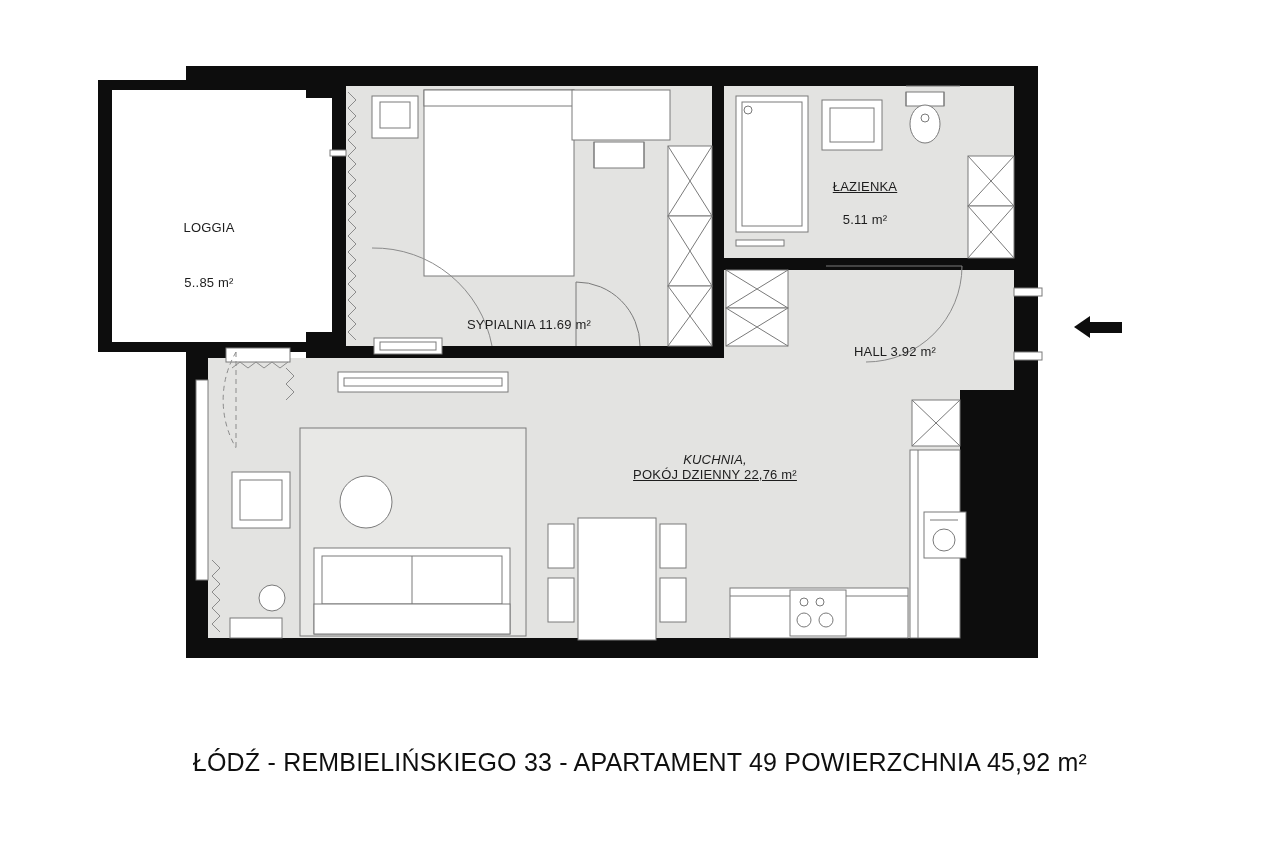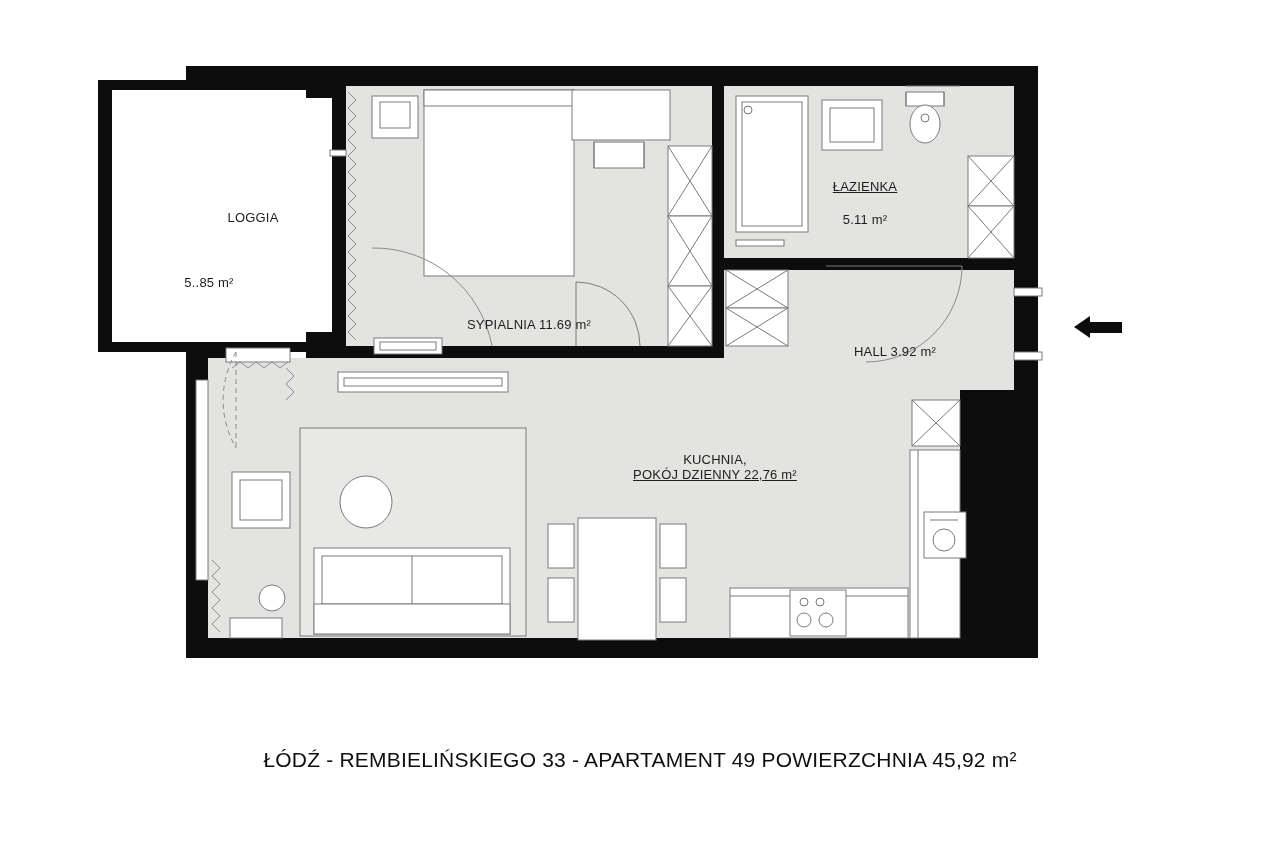"LOGGIA" div.lbl { padding-left: 44px -> none; top: 210px -> 220px }
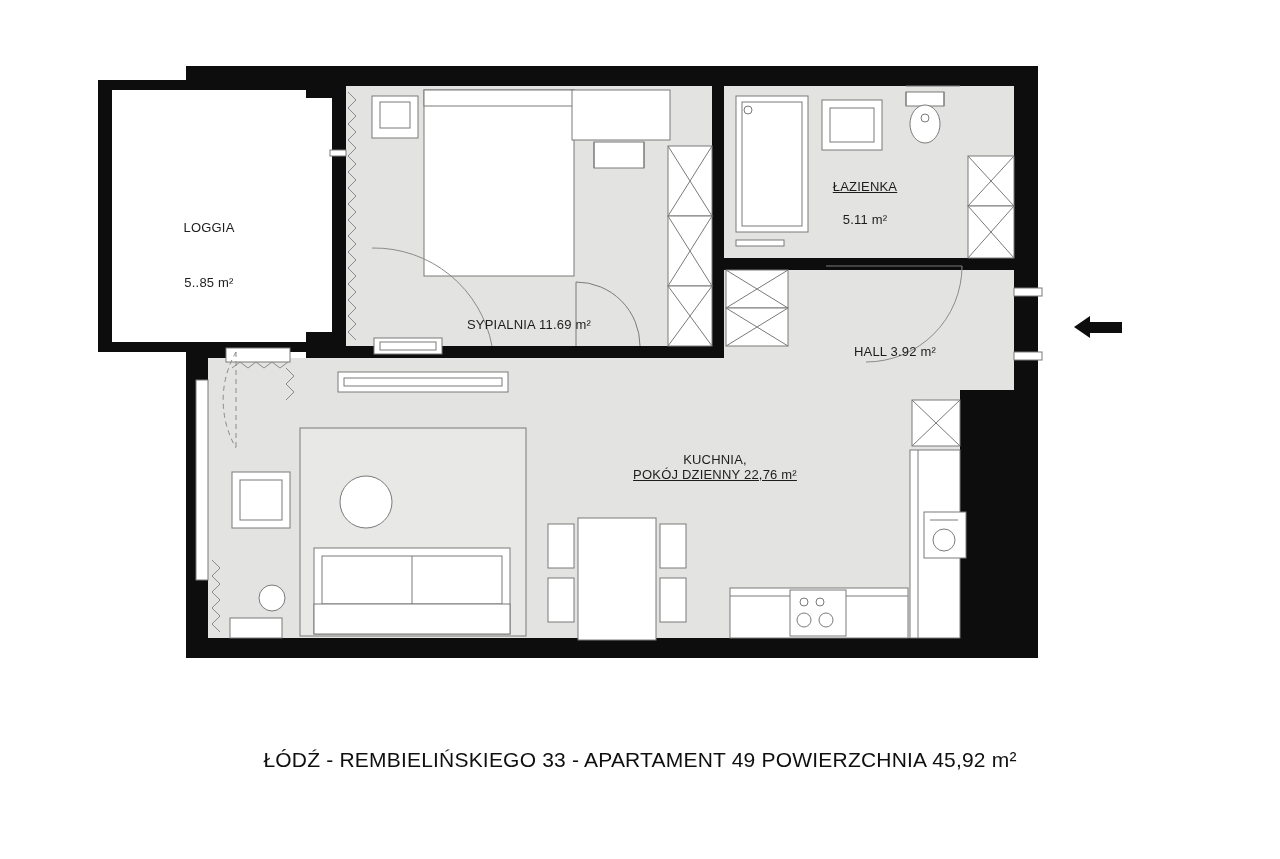"KUCHNIA," div.lbl { font-style: none -> italic }
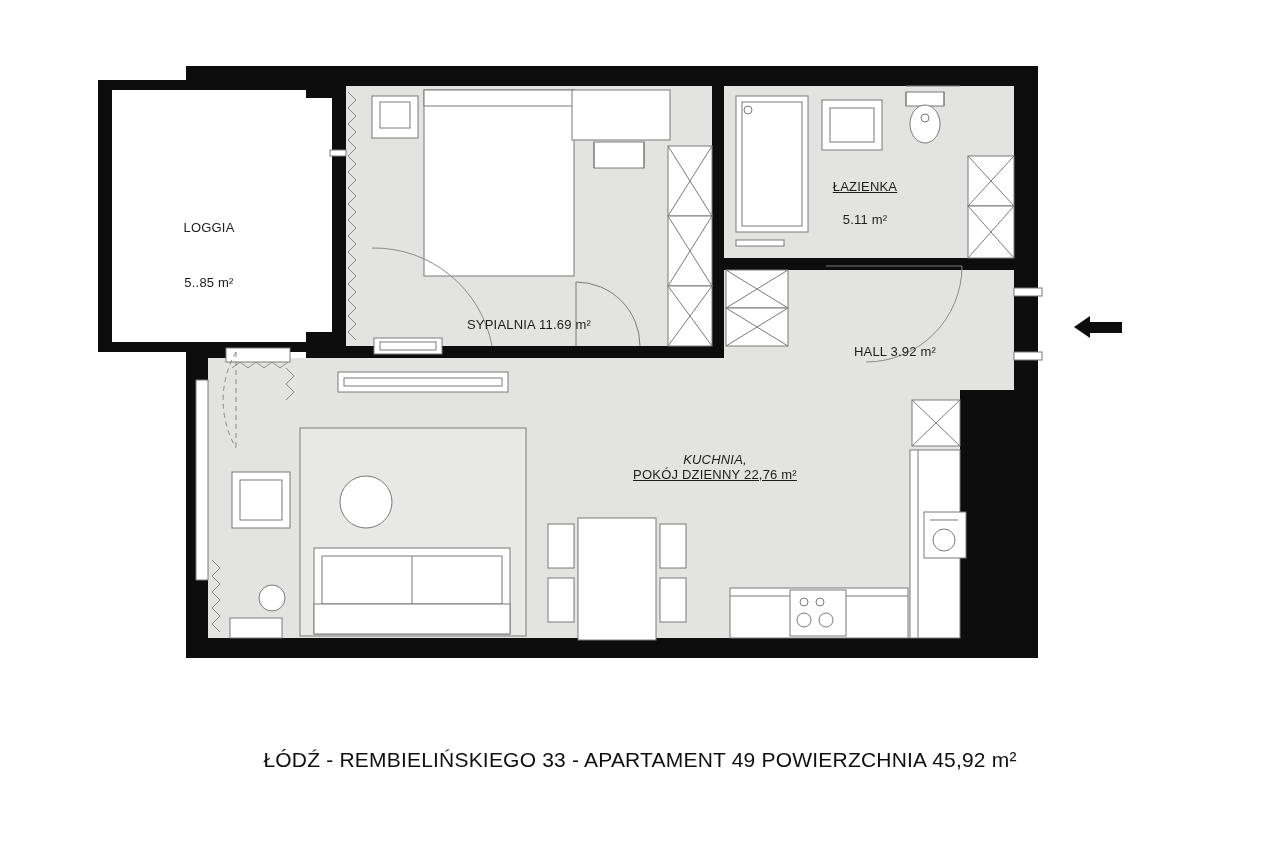"ŁÓDŹ - REMBIELIŃSKIEGO 33 -" .caption { font-size: 21px -> 25px }
